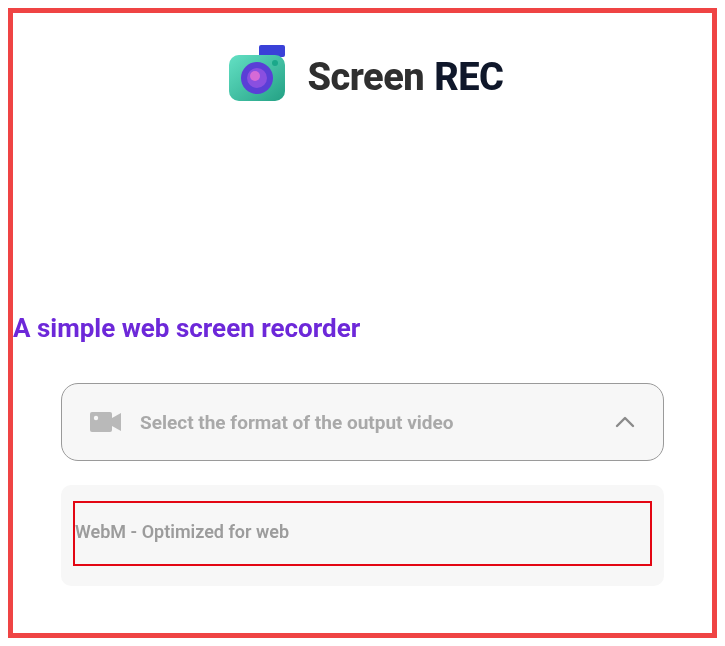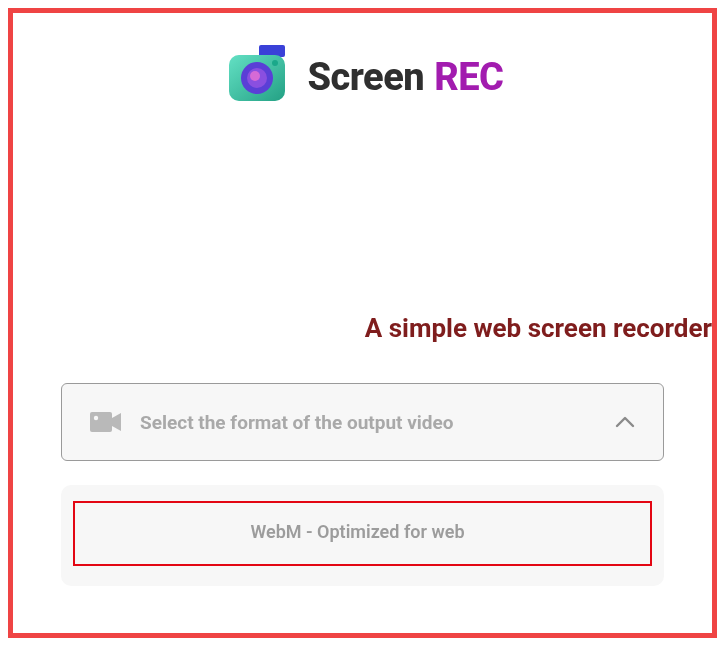"REC" .brand .rec { color: #a21caf -> #0f172a }
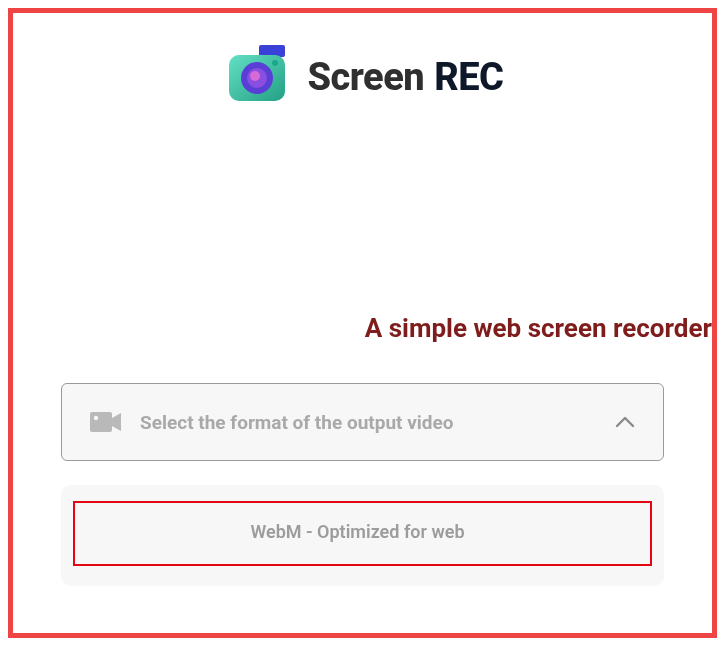"A simple web screen recorder" .tagline { color: #7f1d1d -> #6d28d9; text-align: right -> left }
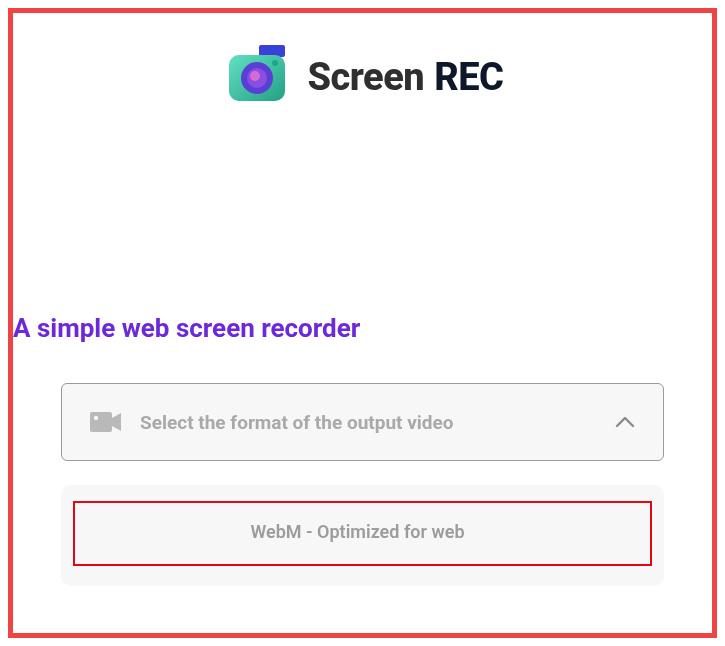"Select the format of the" .select-box { border-radius: 6px -> 17px }
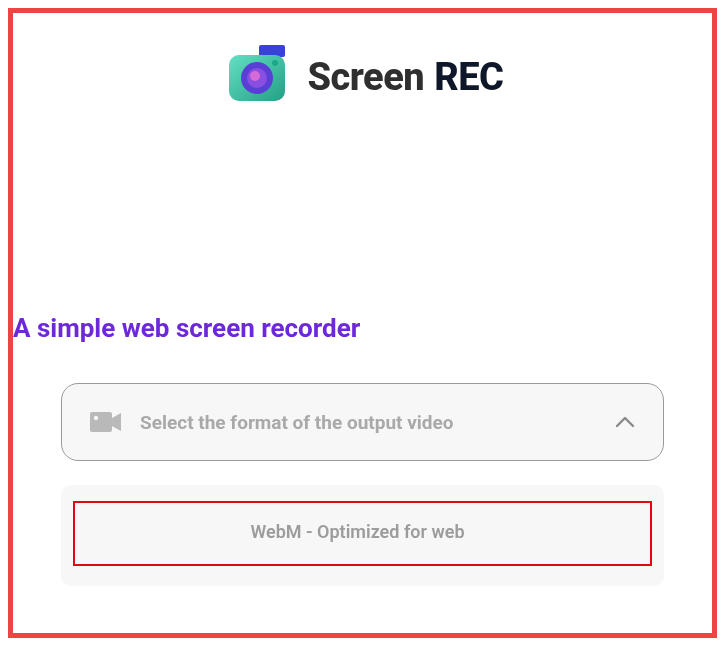"WebM - Optimized for web" .options-inner { flex-direction: column -> row }
